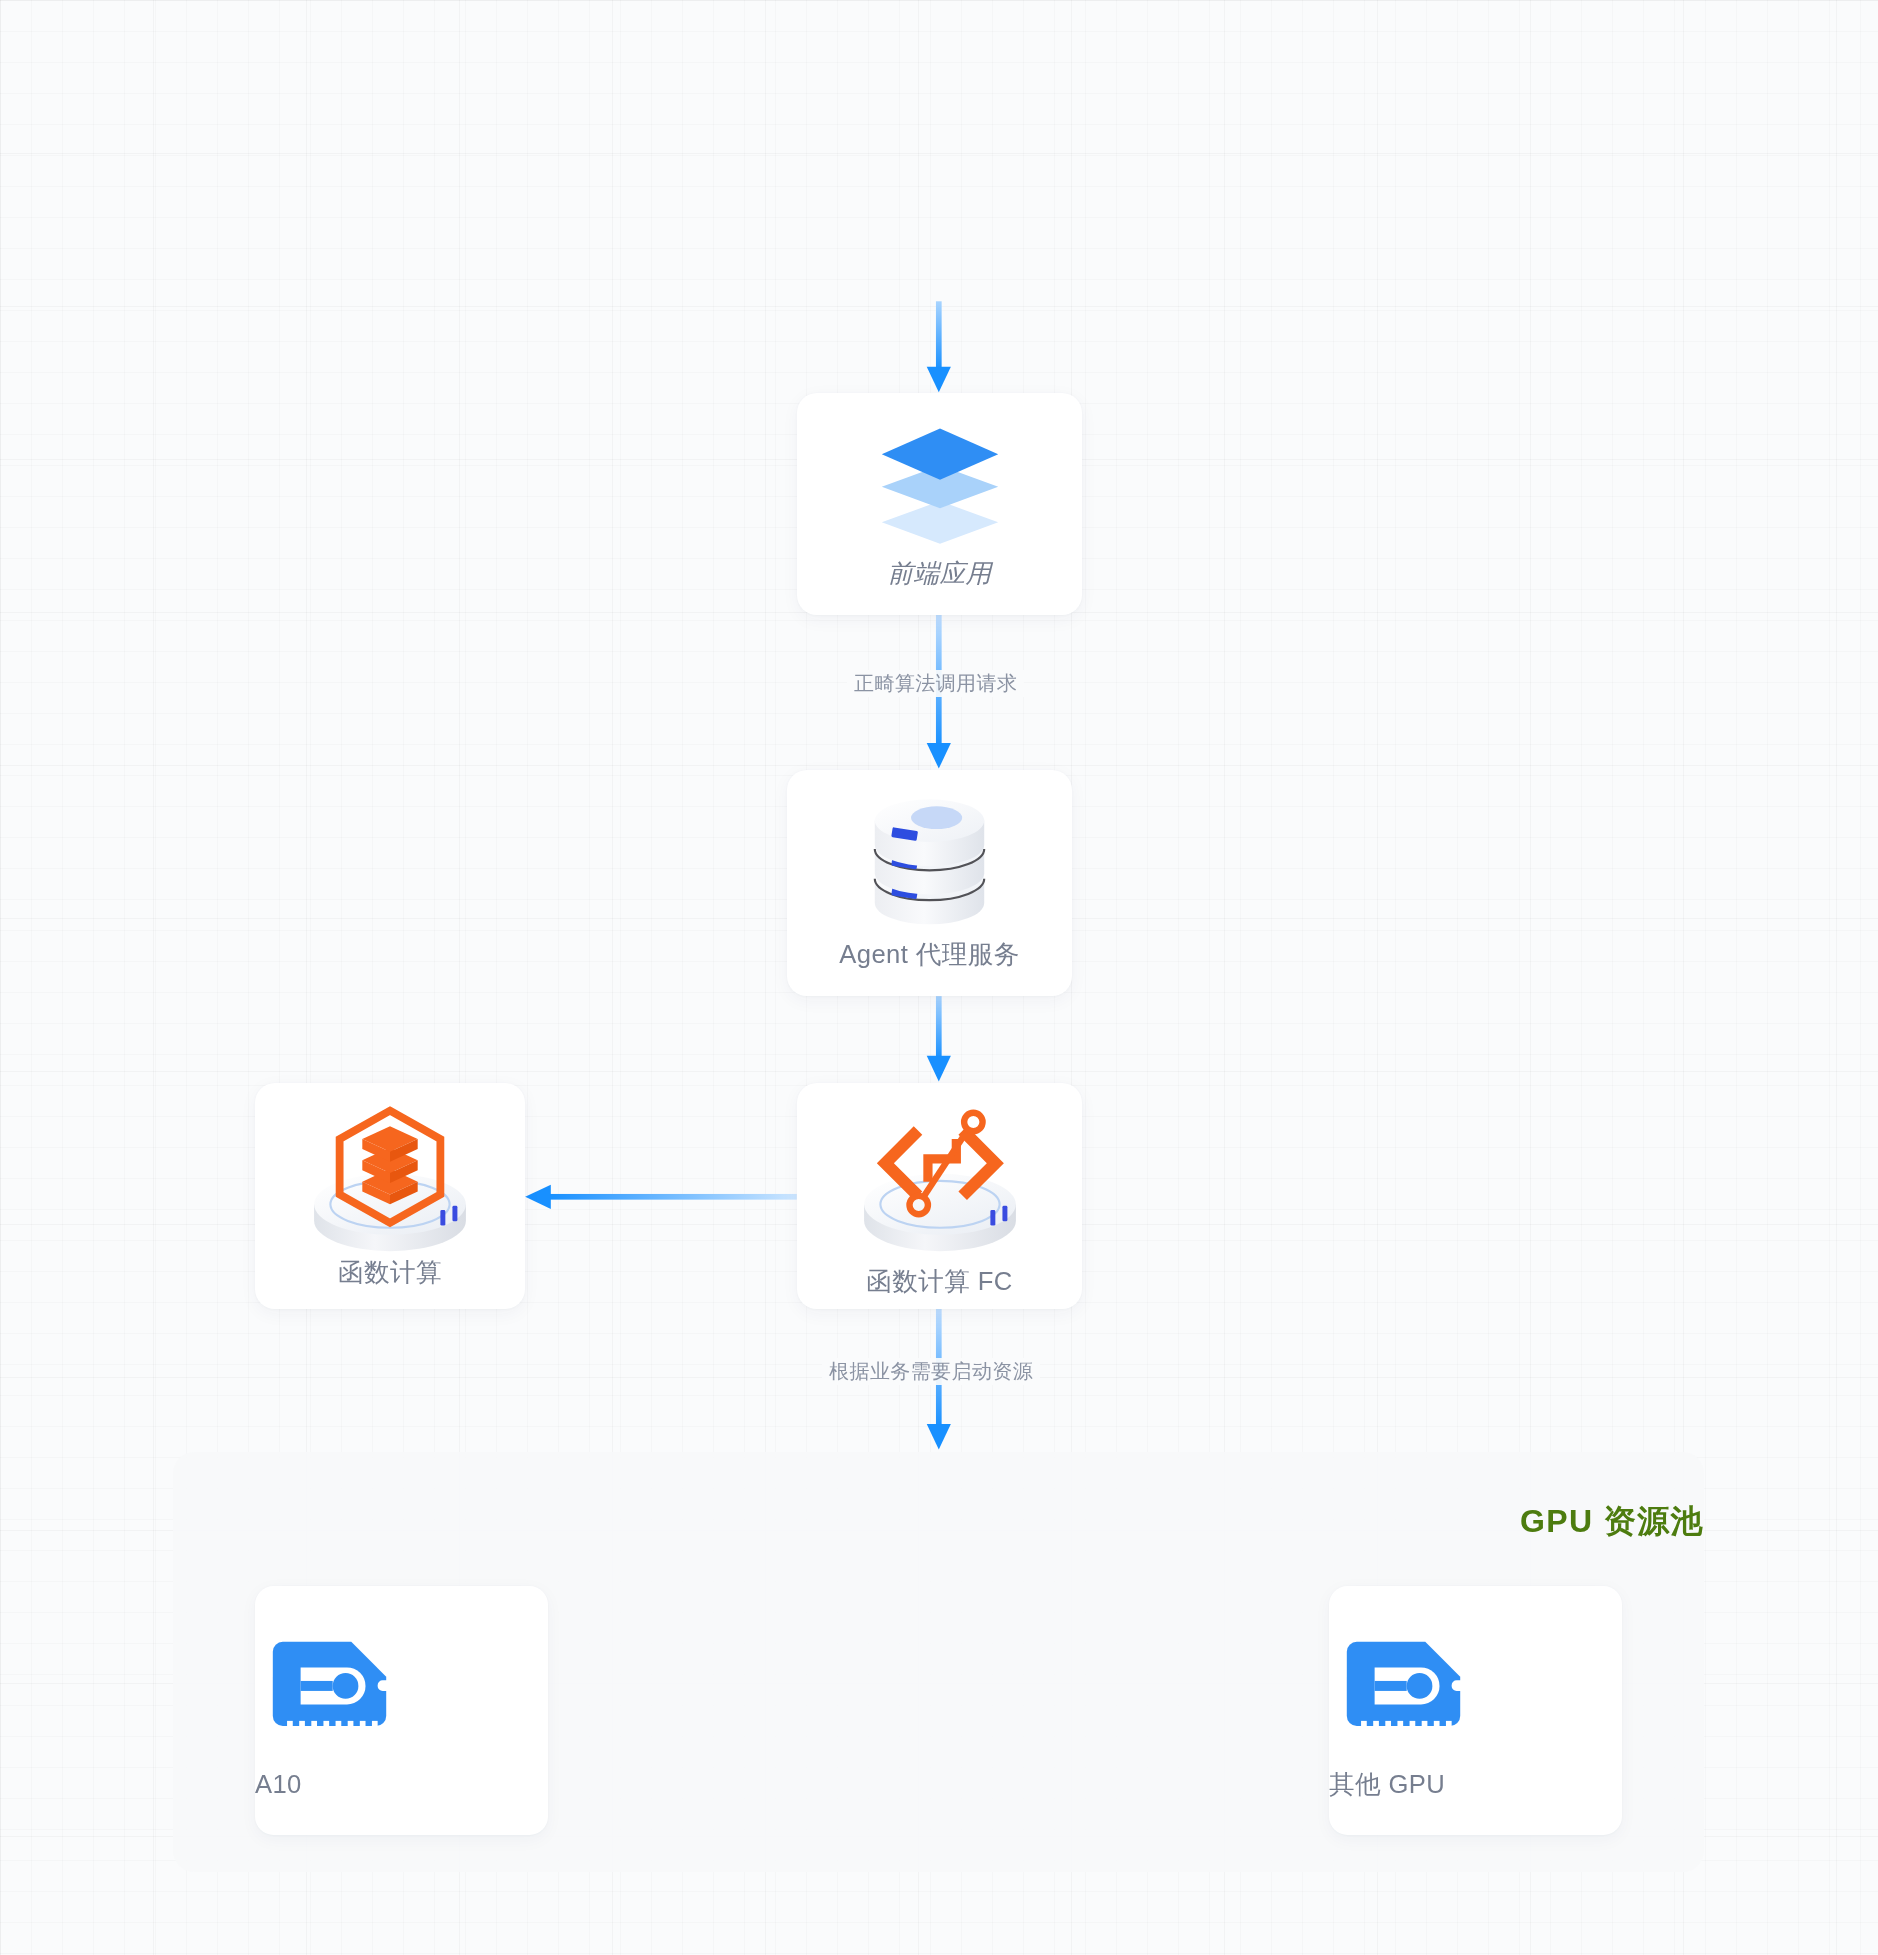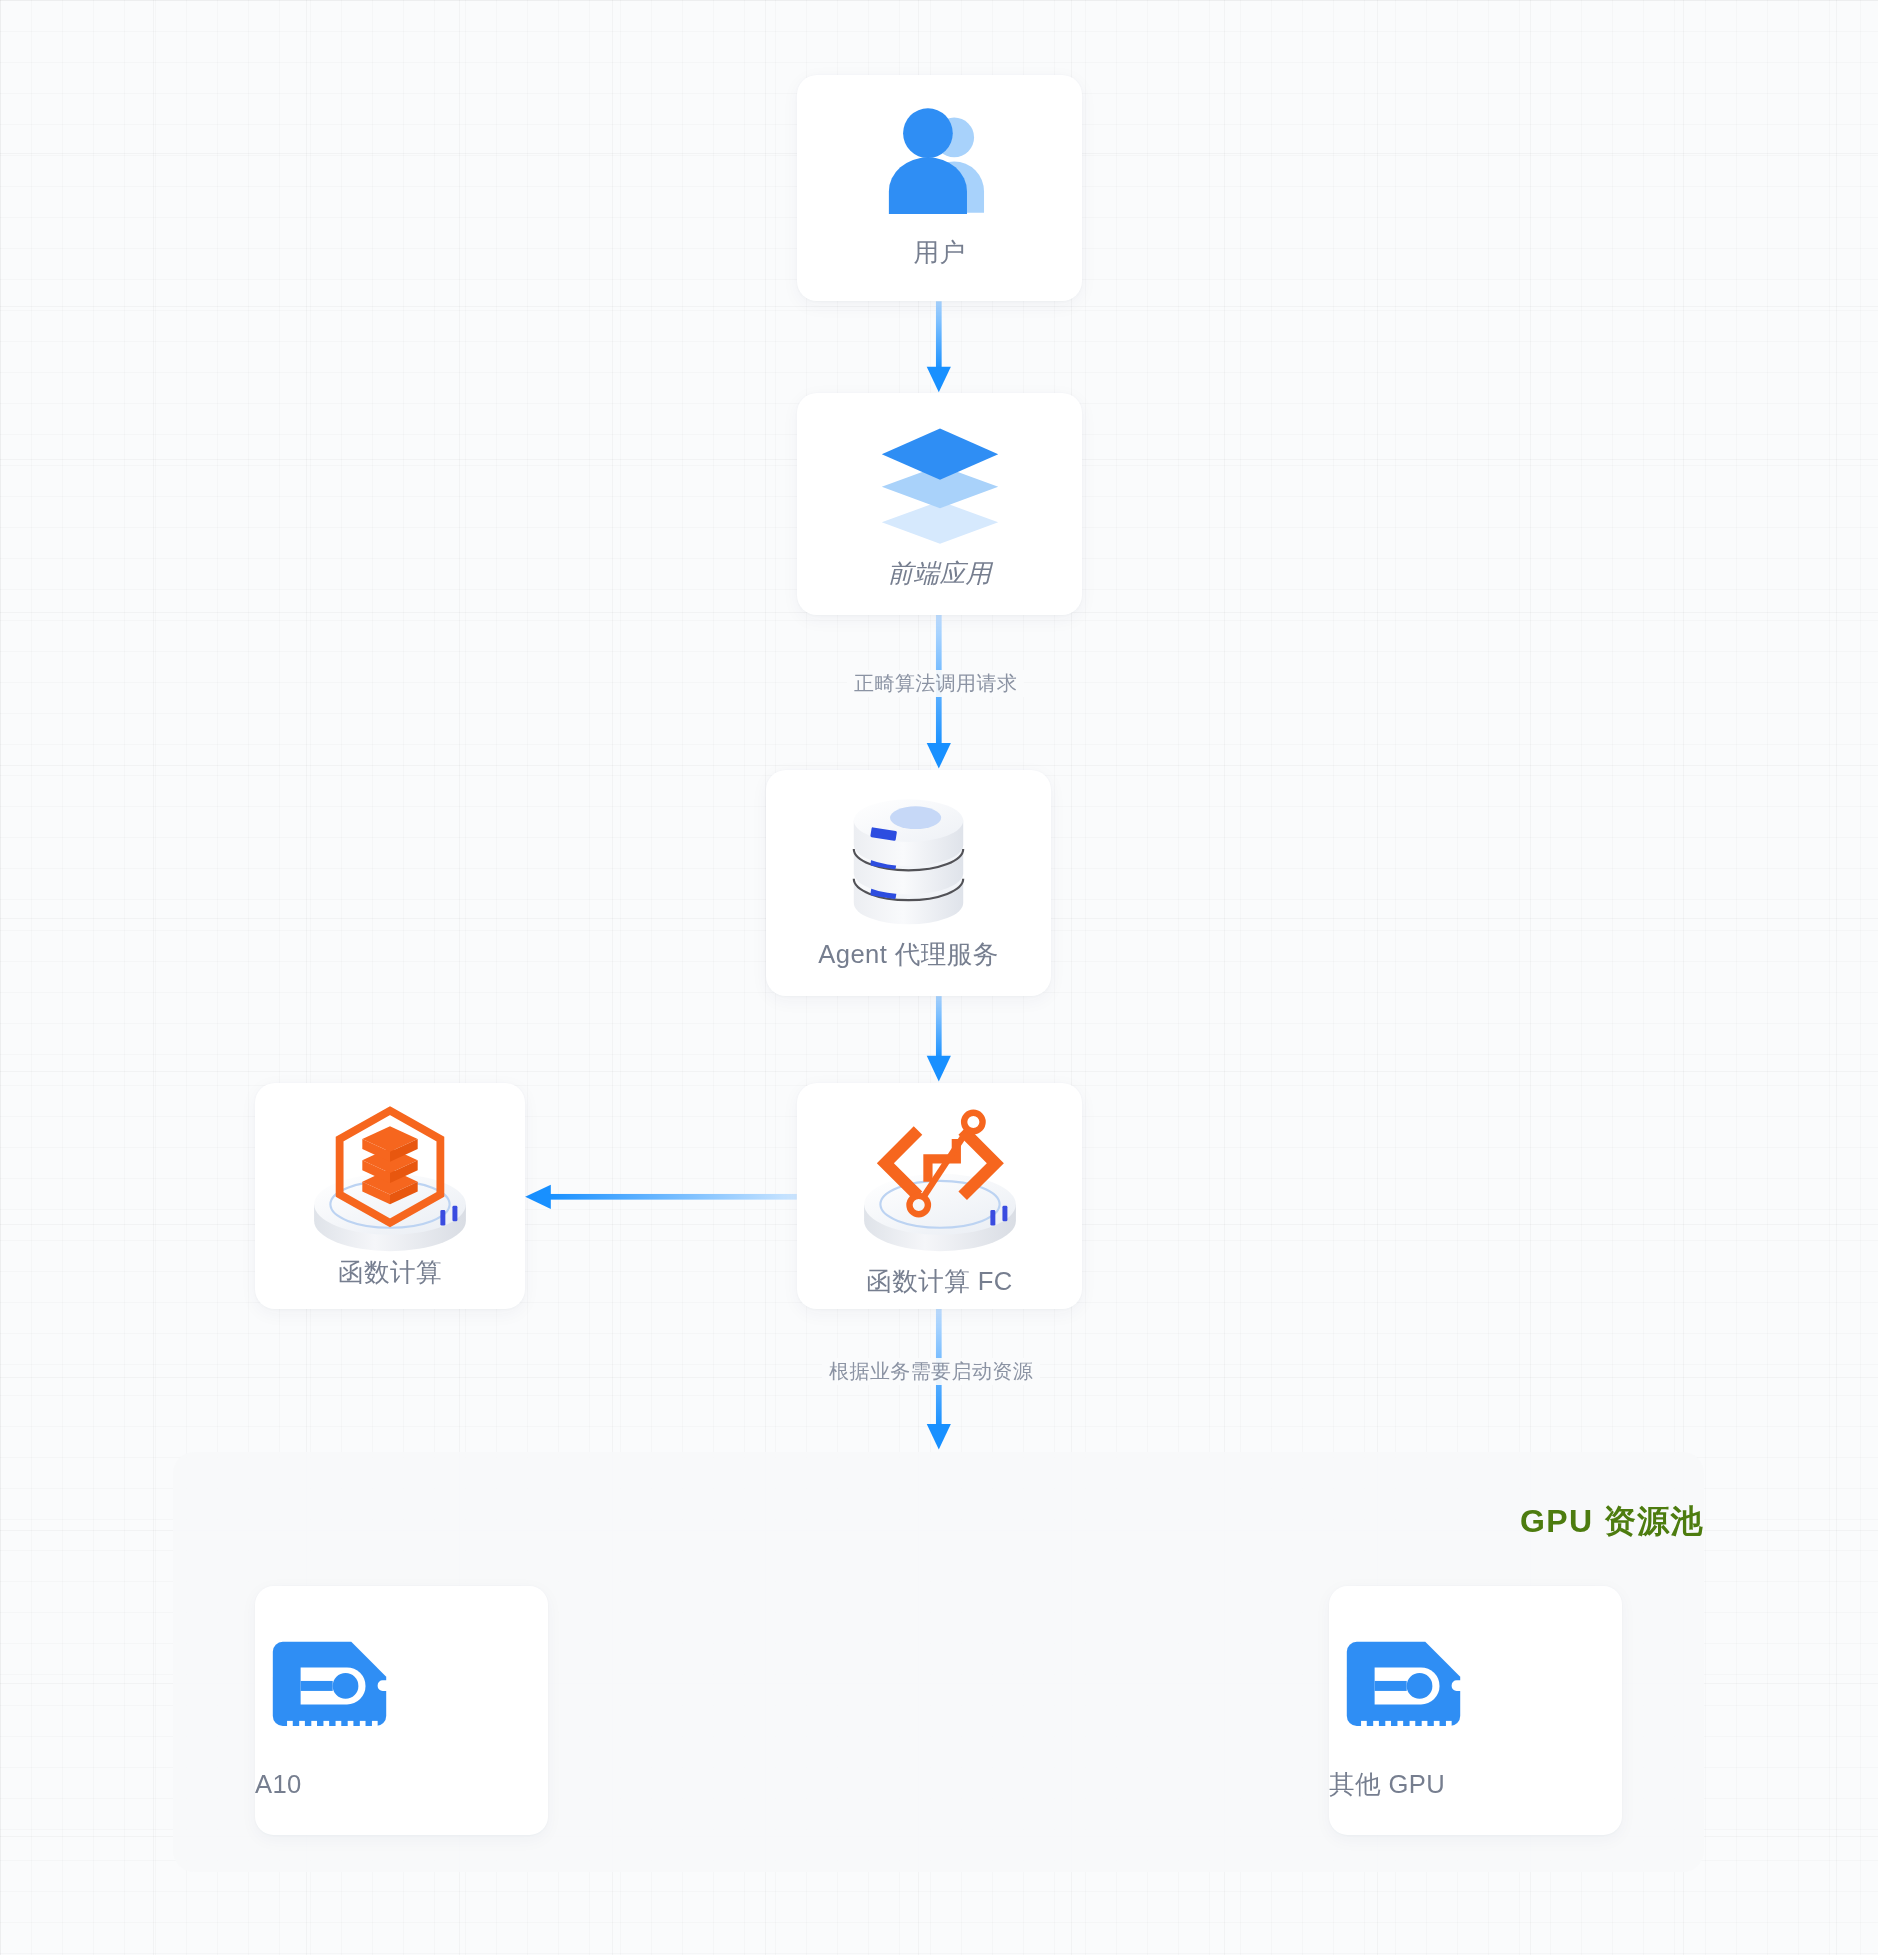"用户" div.node { html: <div> <div> <svg> <circle></circle> <path></path> <circle></circle> <path></path> </svg> </div> <div>用户</div> </div> -> none }
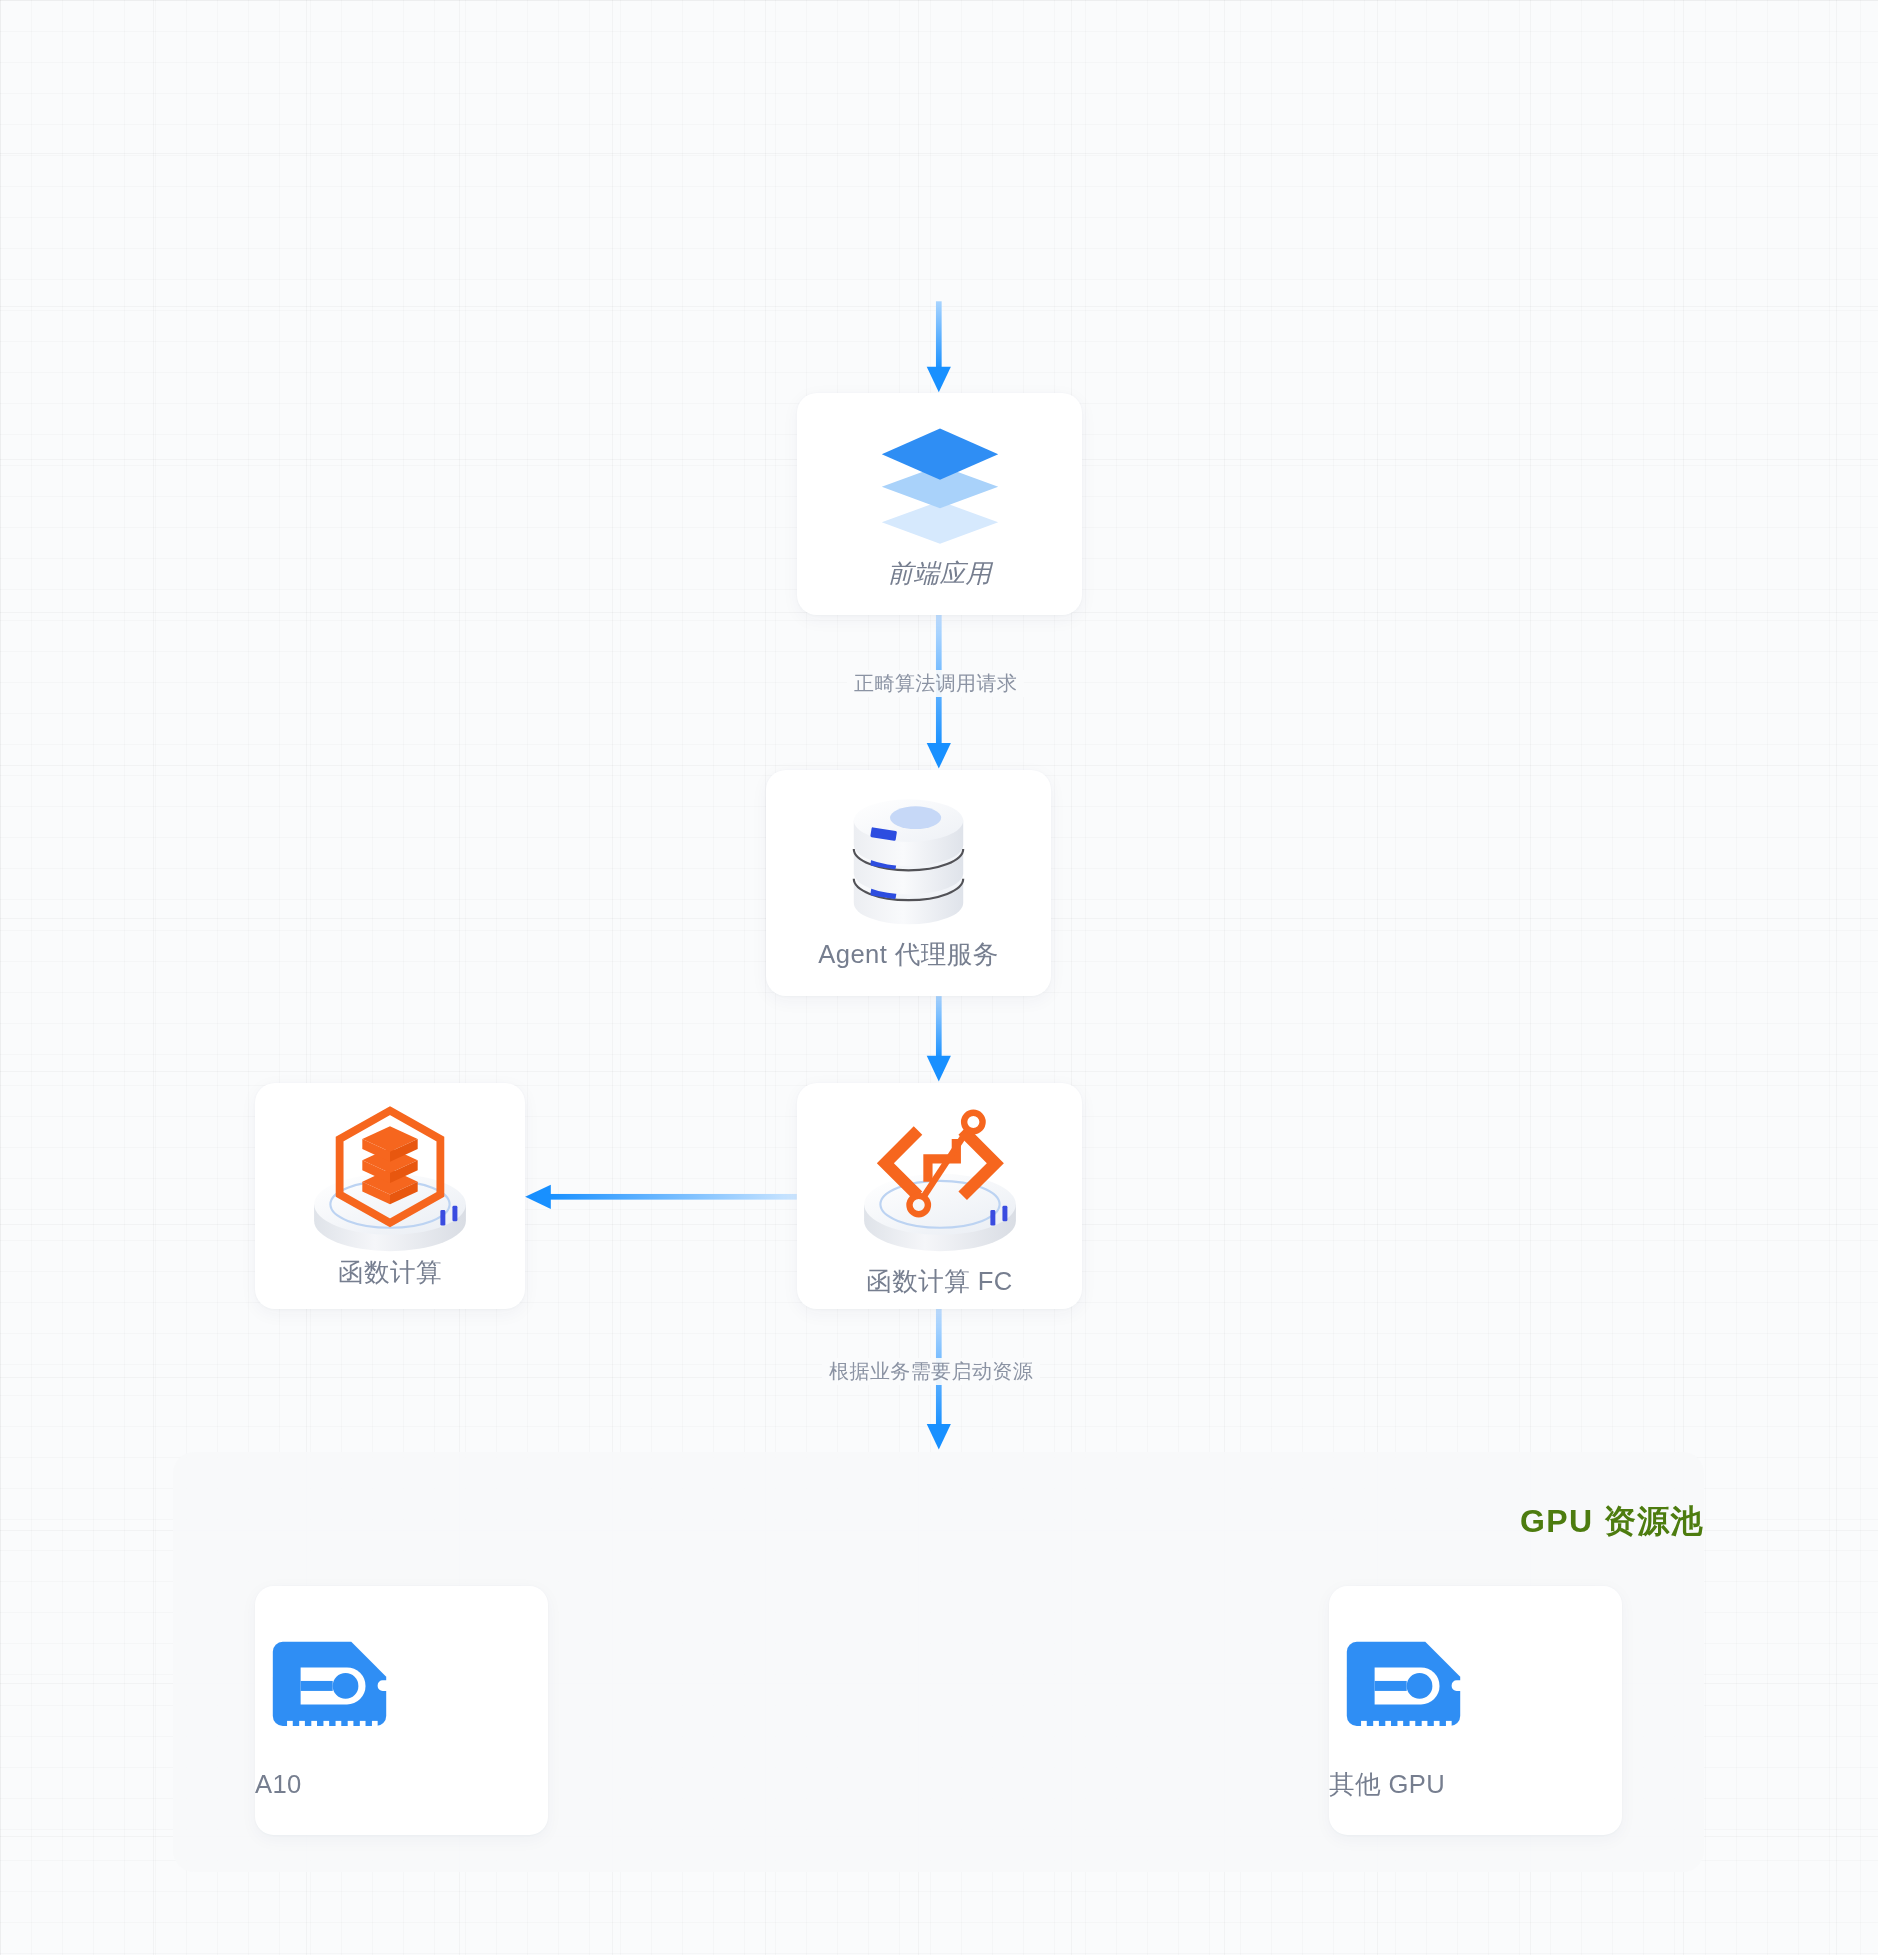"Agent 代理服务" #node-agent { left: 766px -> 787px }
